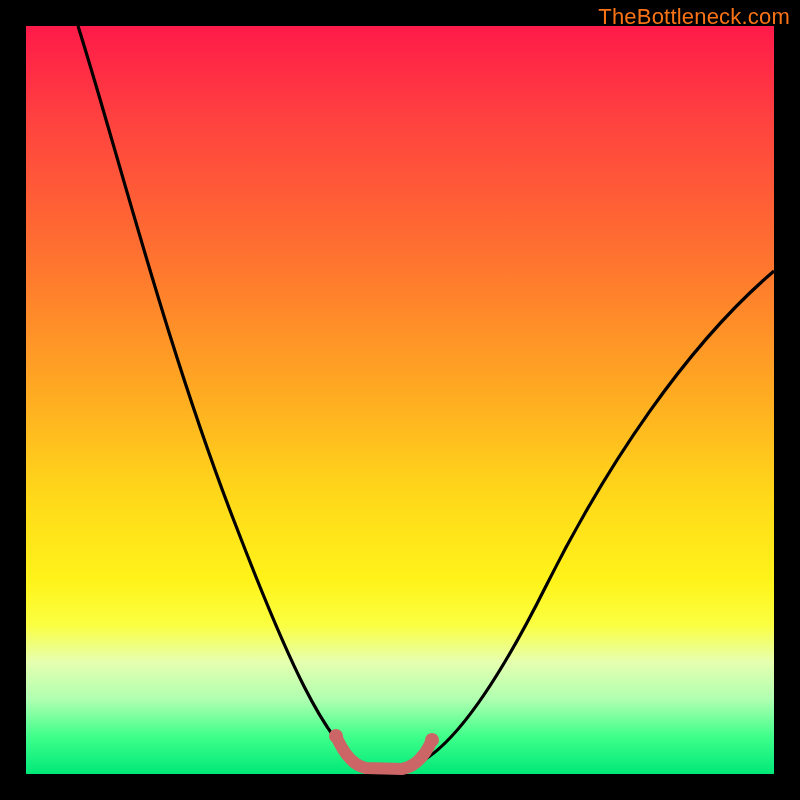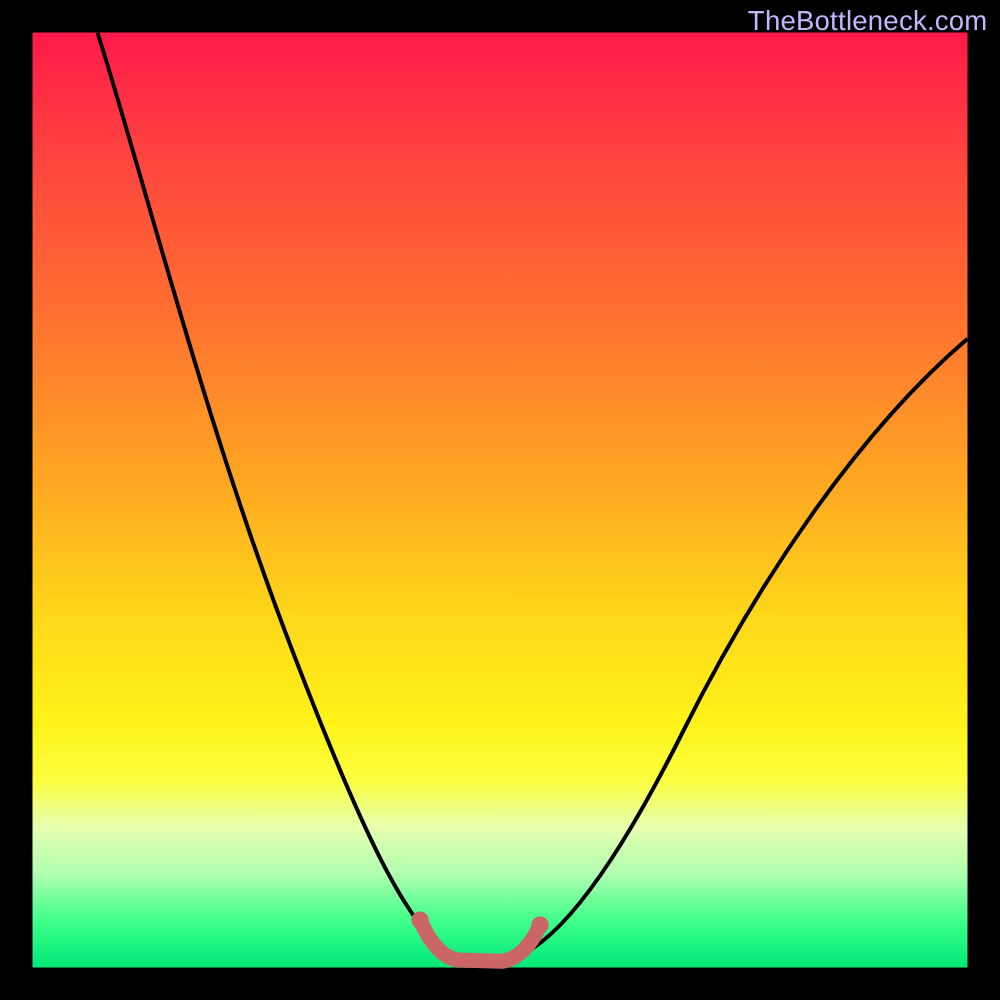"TheBottleneck.com" .watermark { color: #c4b5fd -> #f97316 }
